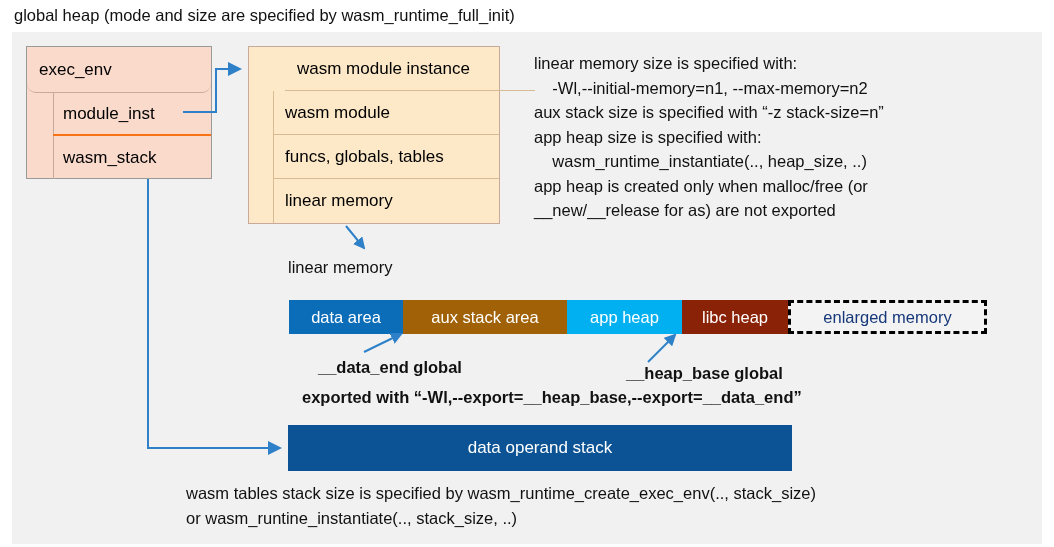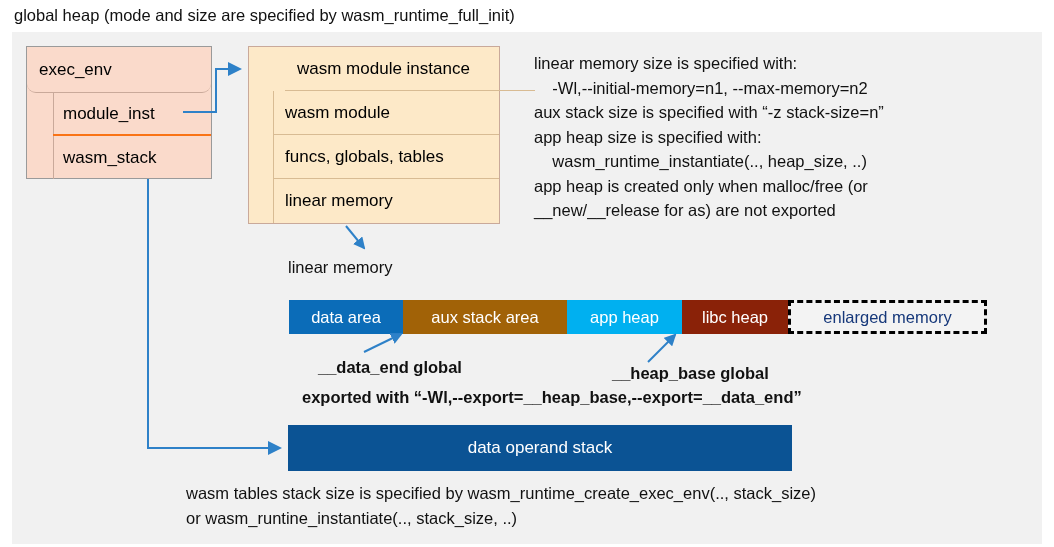"__heap_base global" .ann.heap-base { left: 612px -> 626px }
